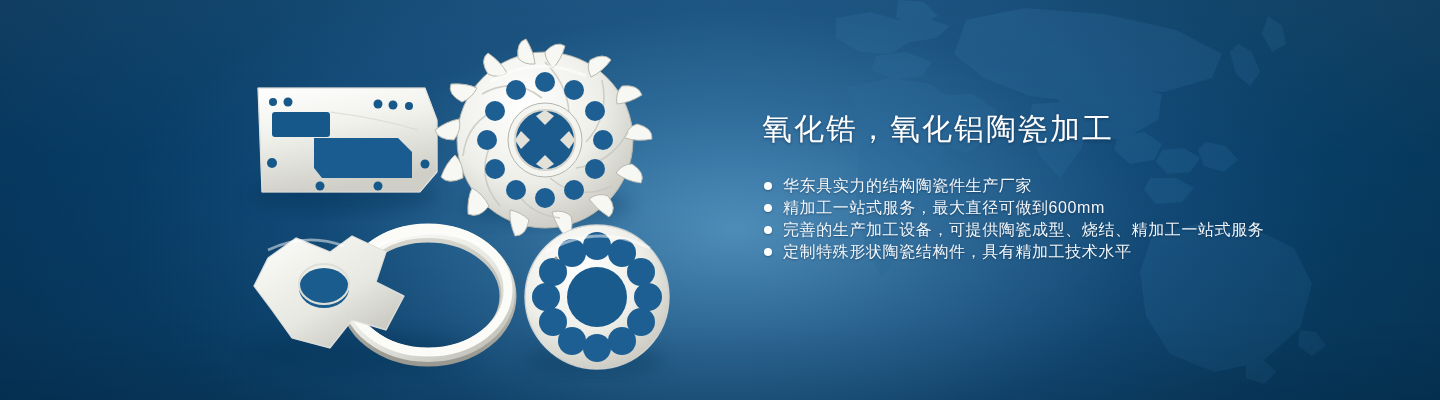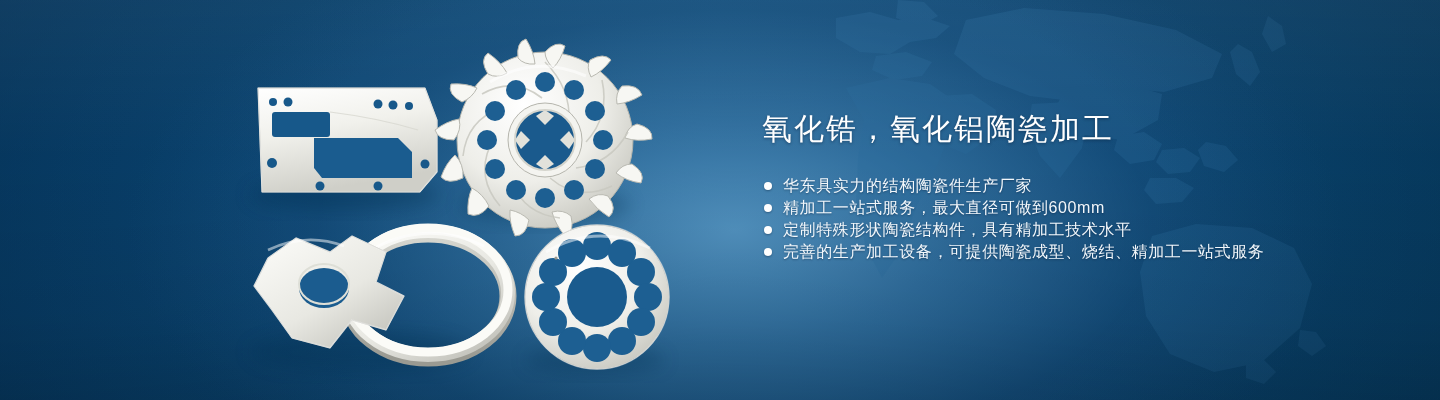"定制特殊形状陶瓷结构件，具有精加工技术水平" li.bullet { order: before "完善的生产加工设备，可提供陶瓷成型、烧结、精加工一站式服务" -> after "完善的生产加工设备，可提供陶瓷成型、烧结、精加工一站式服务" }
